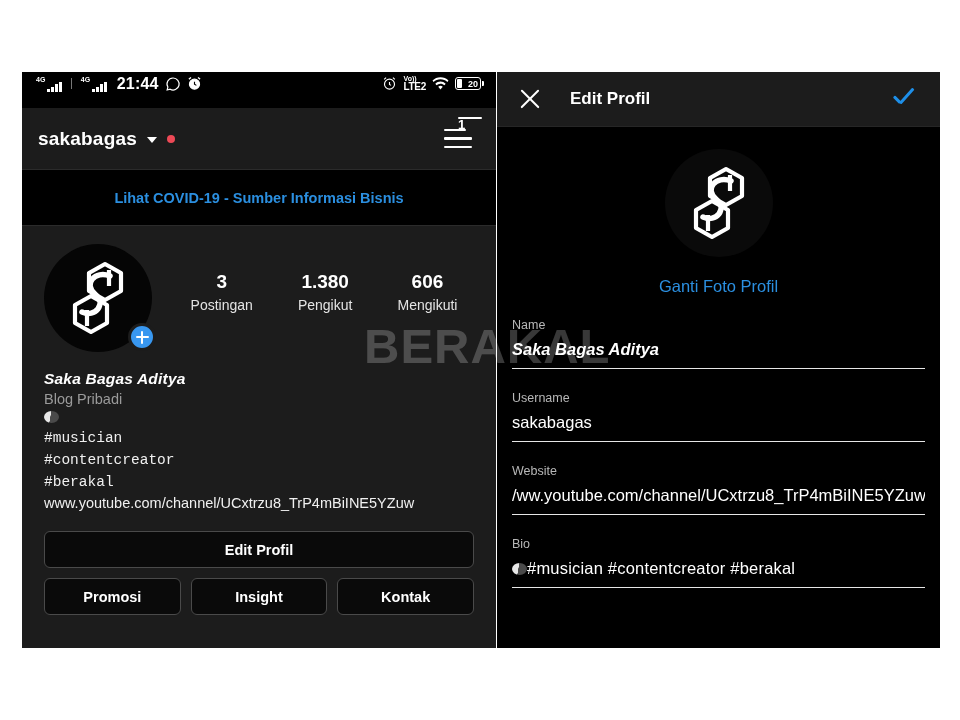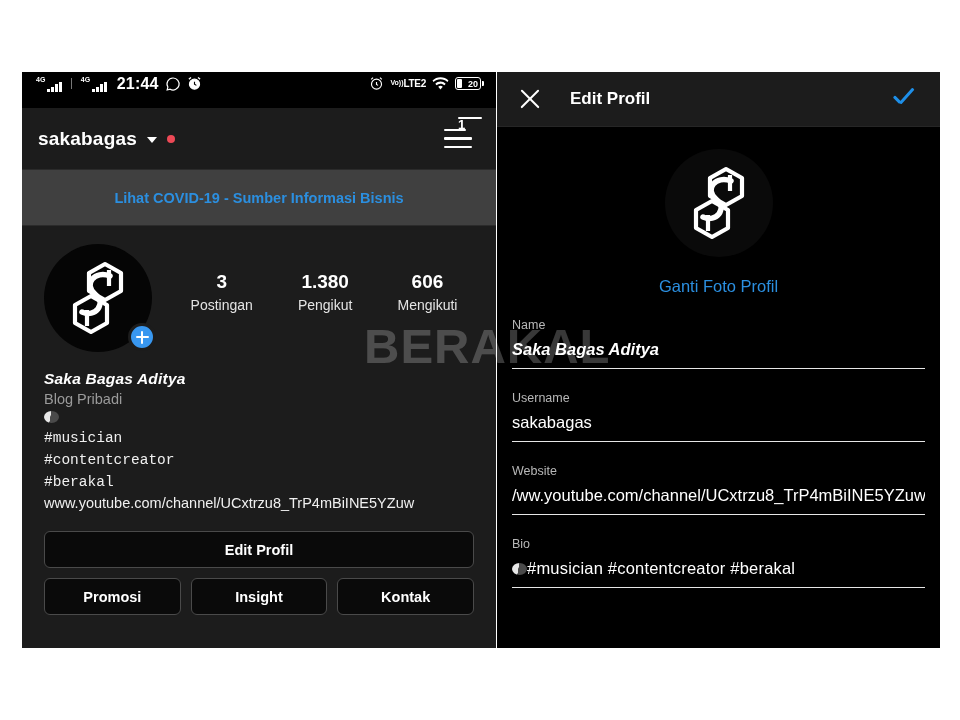"LTE2" .volte { flex-direction: row -> column }
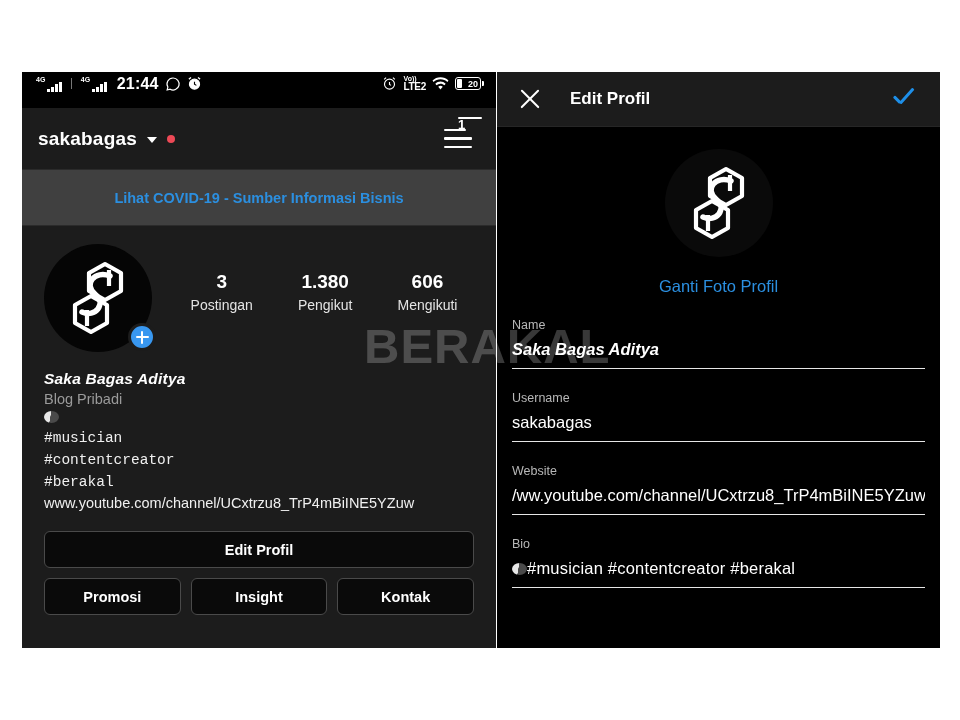"Lihat COVID-19 - Sumber Informasi" .covid-banner { background: #404040 -> #000000 }
